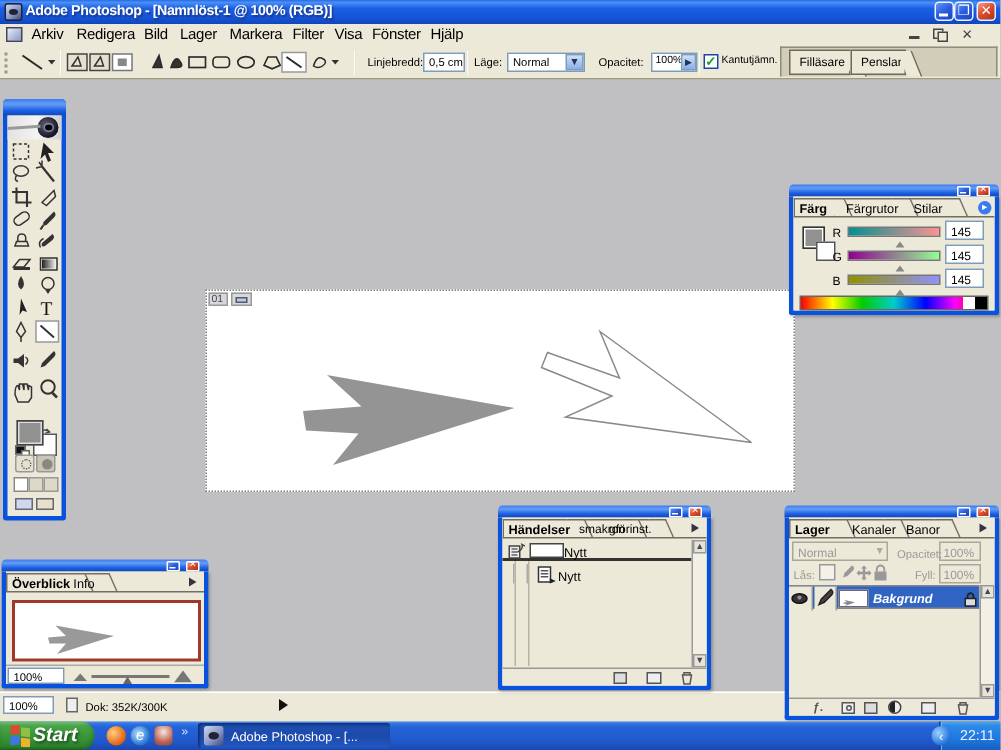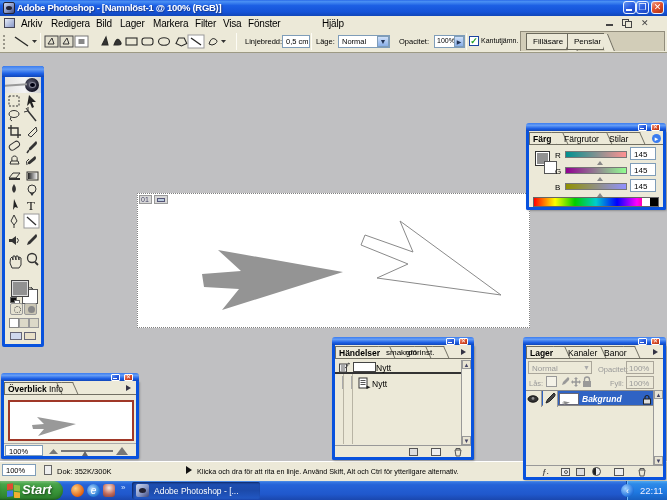"Hjälp" span { margin-left: 35px -> none }
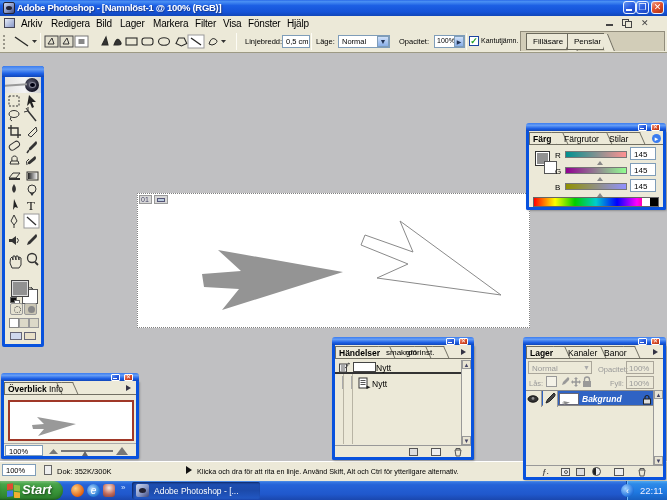"Klicka och dra för att" div.optlabel { html: <div>Klicka och dra för att rita en linje. Använd Skift, Alt och Ctrl för ytterligare alternativ.</div> -> none }
